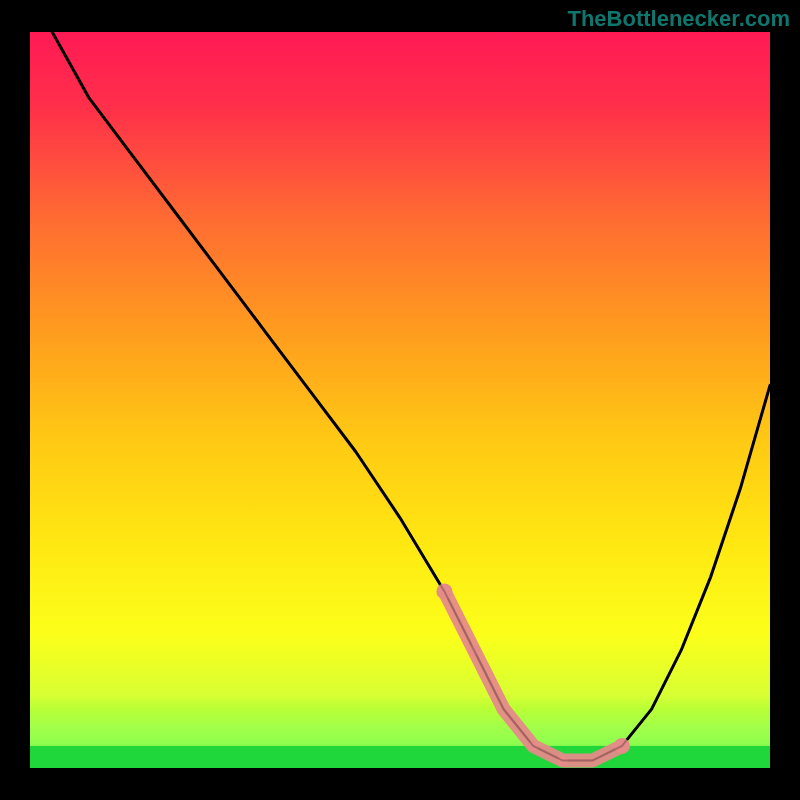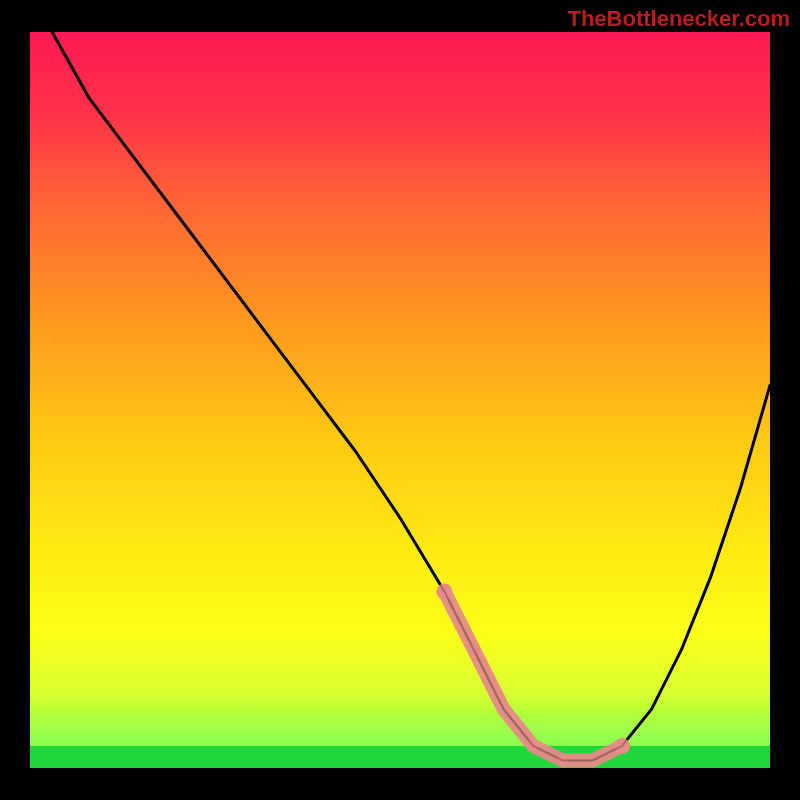"TheBottlenecker.com" .watermark { color: #b91c1c -> #0f766e }
